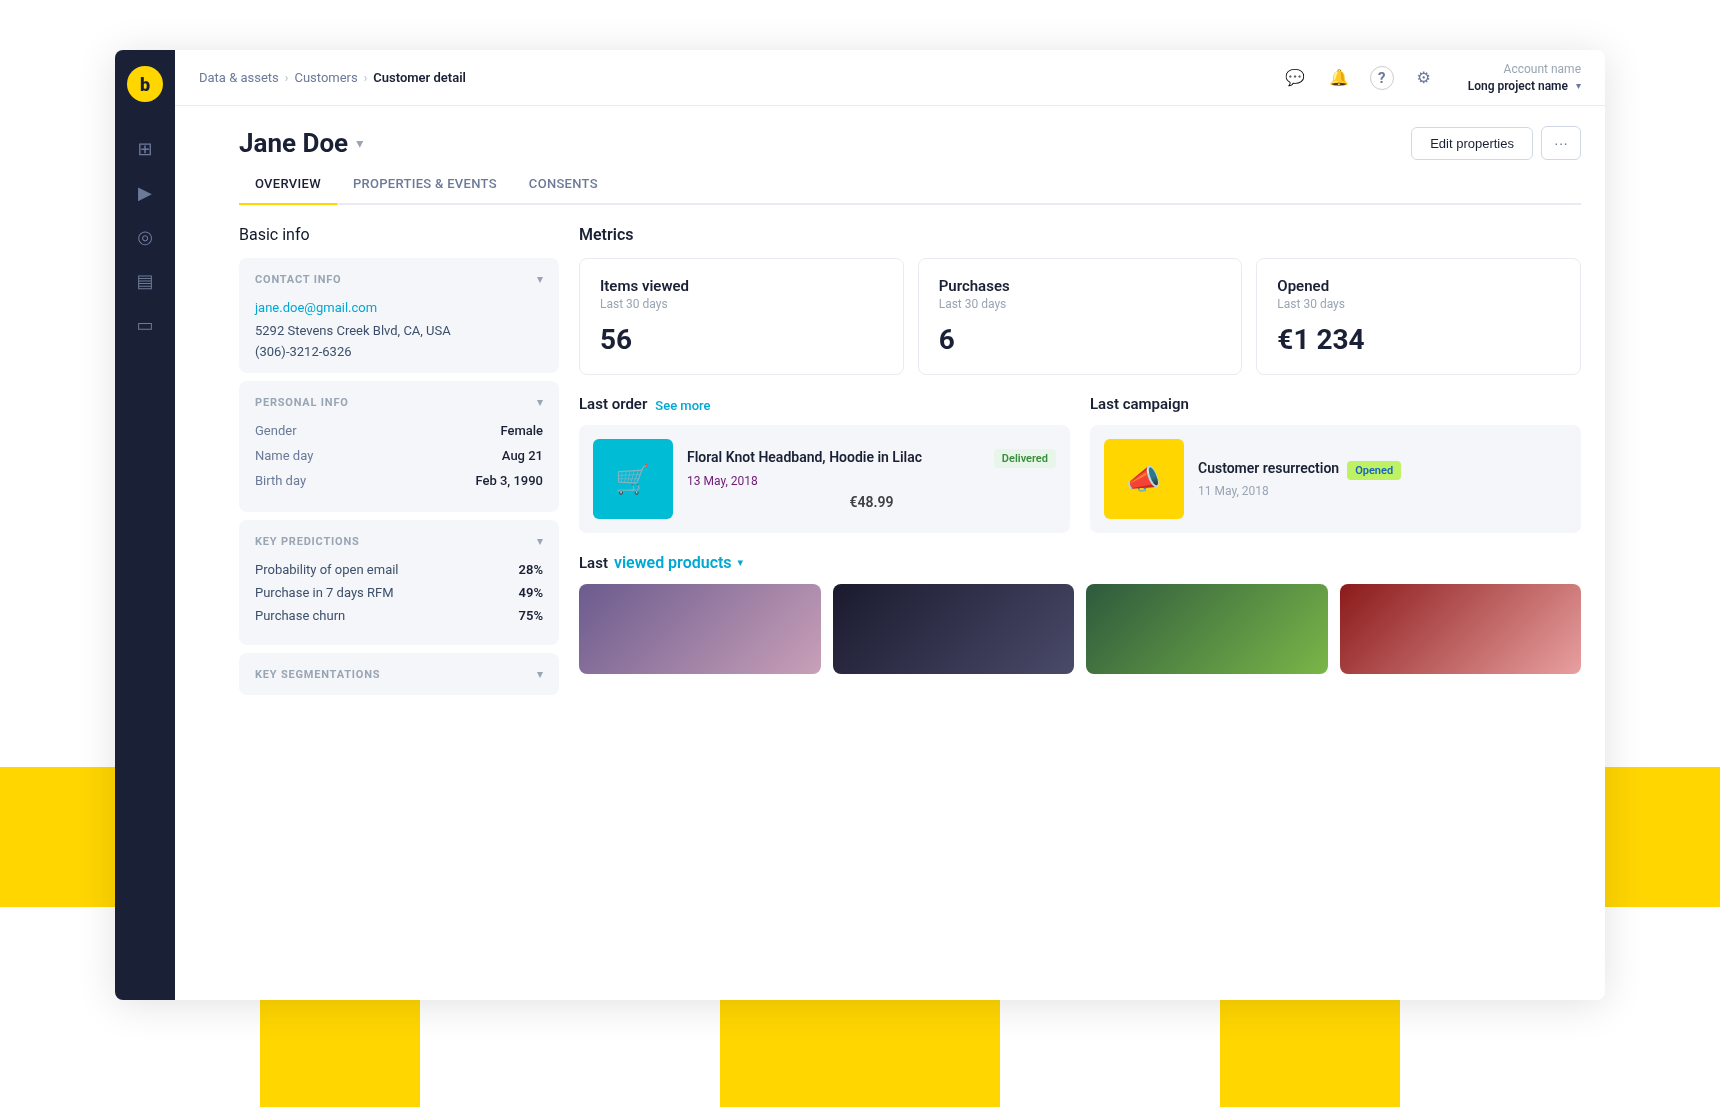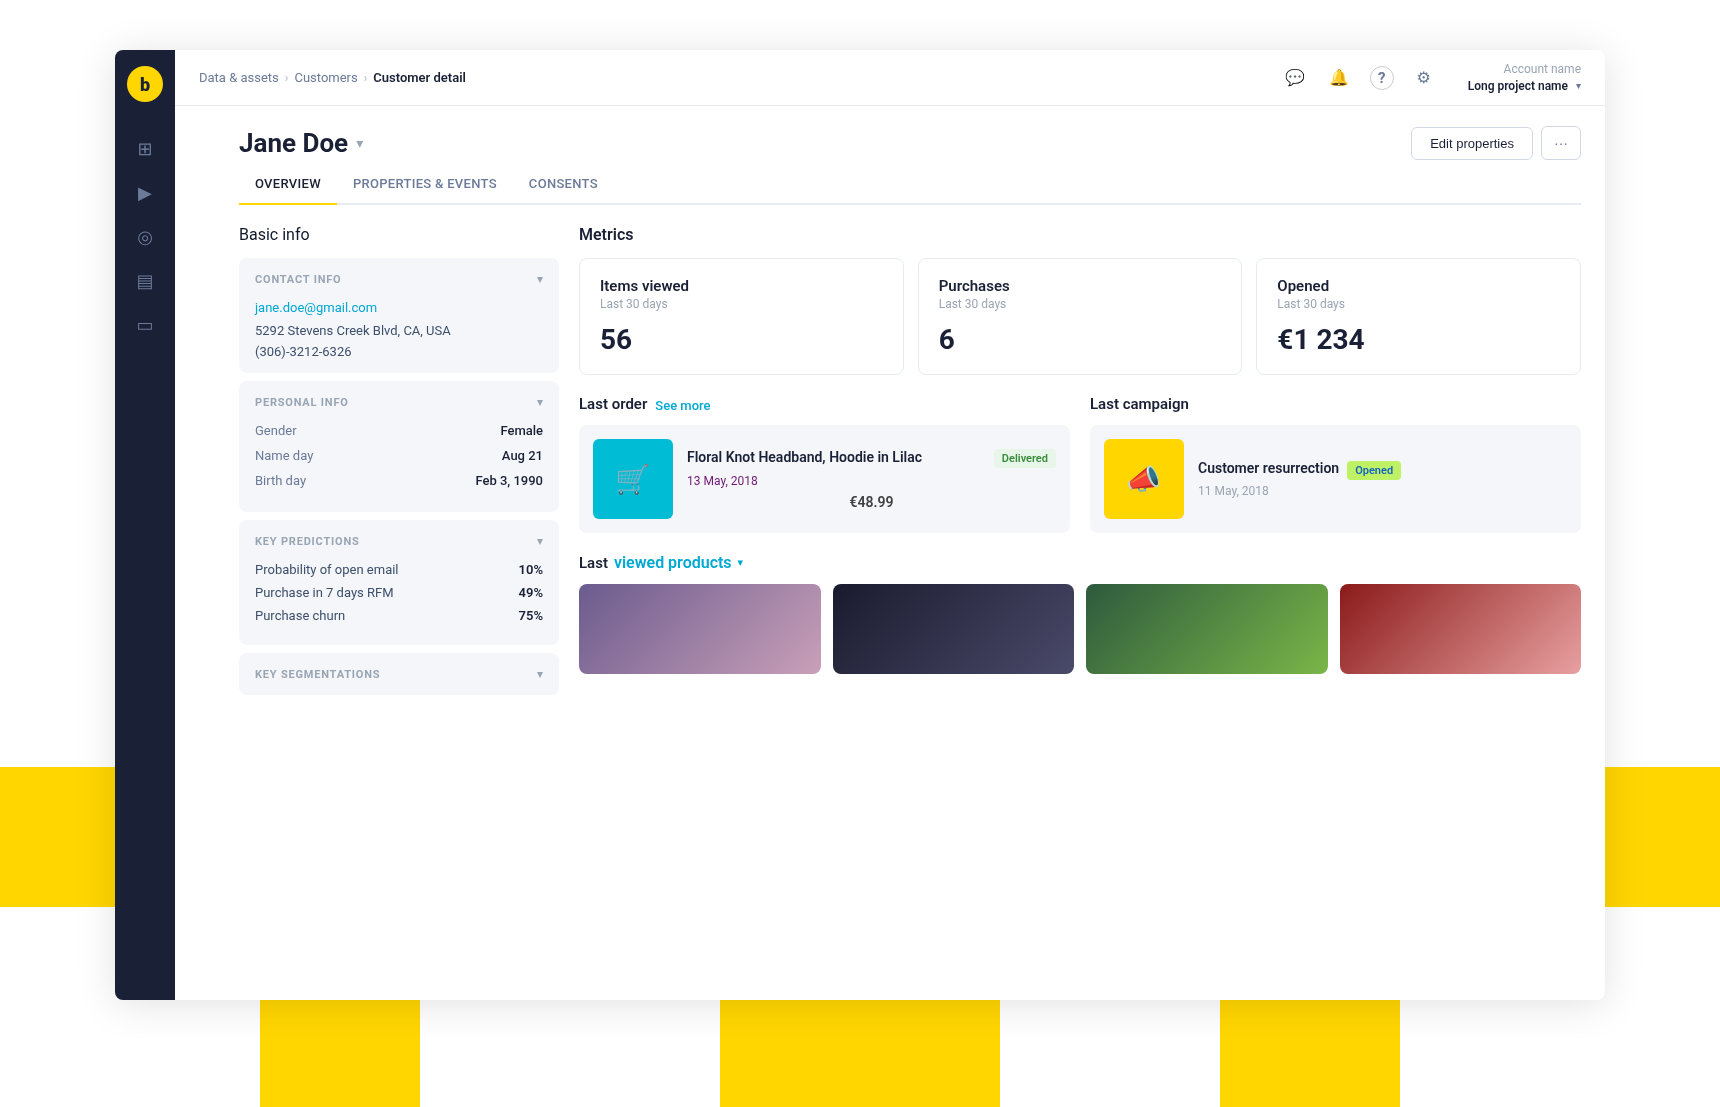"10%" span.prediction-value { text: 10% -> 28% }
